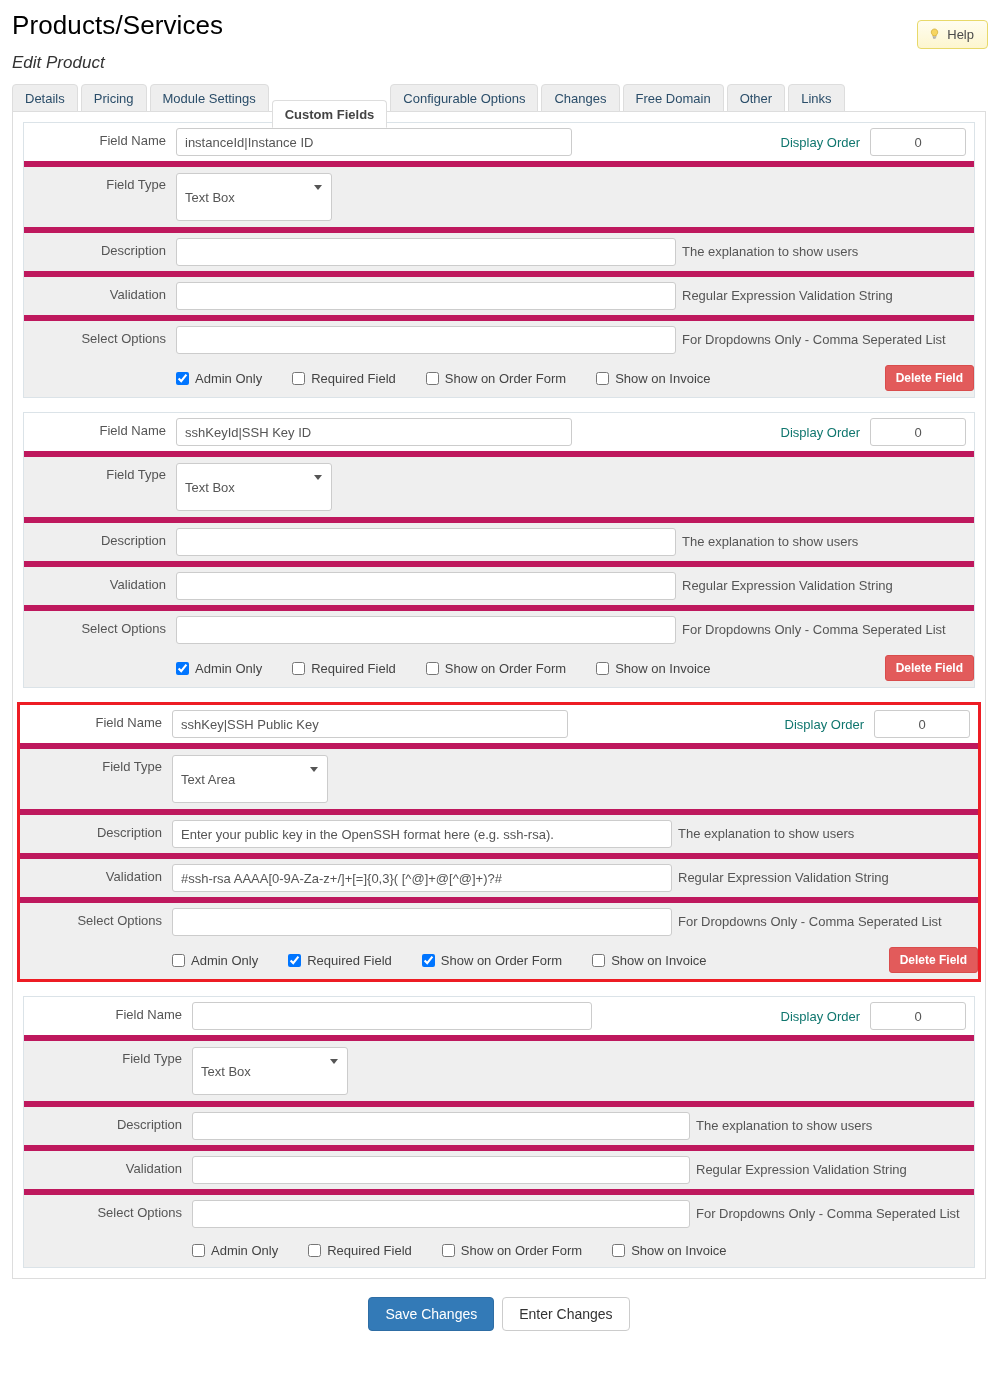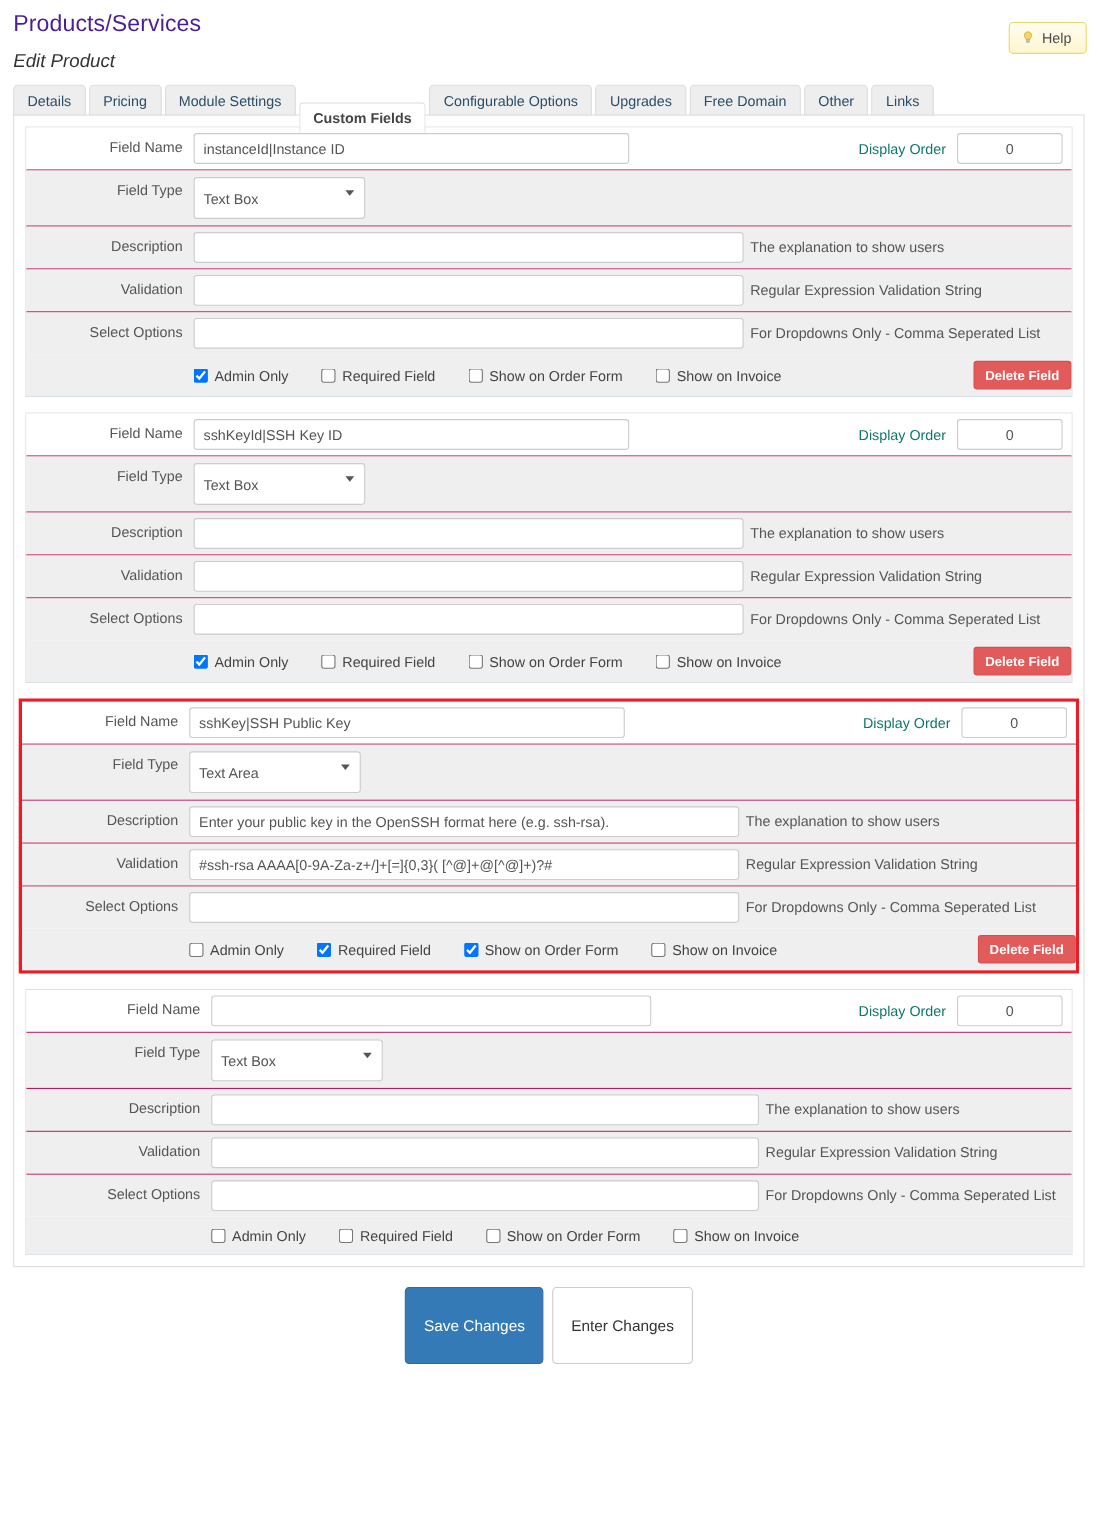"Products/Services" .page-title { color: #4c1d95 -> #000000; font-size: 21px -> 26px }
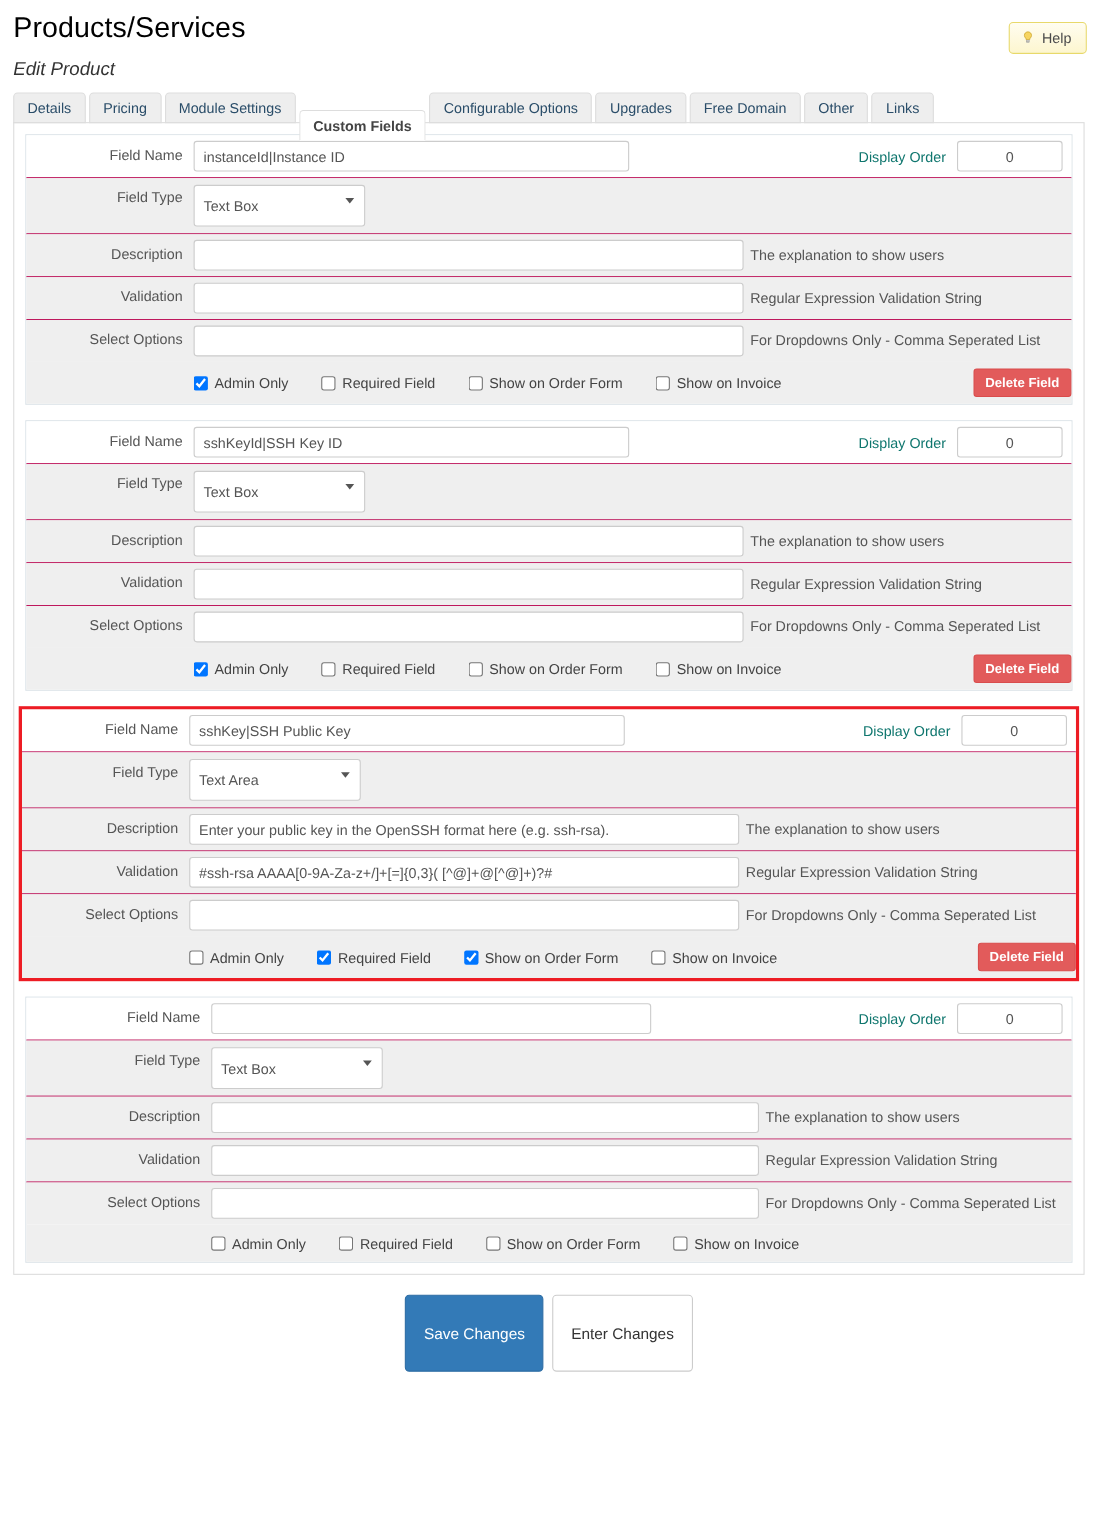"Upgrades" div.tab { text: Upgrades -> Changes }
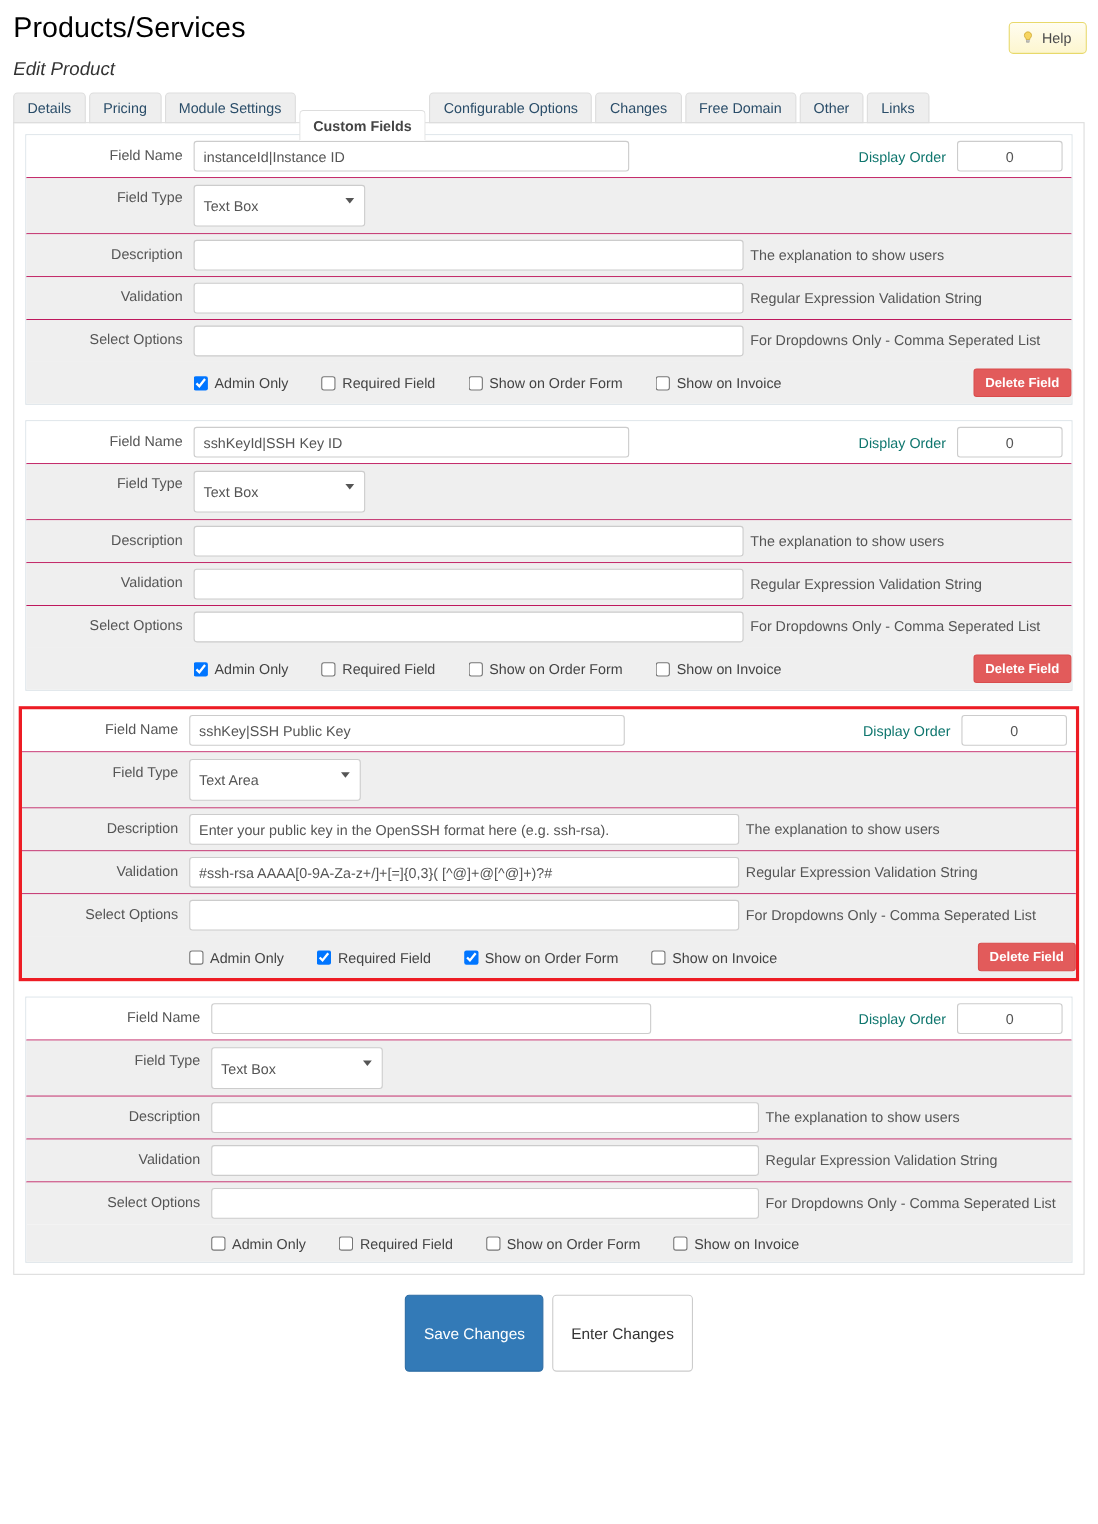"Field Name" .frow { border-bottom: 1px solid #be185d -> 6px solid #be185d }
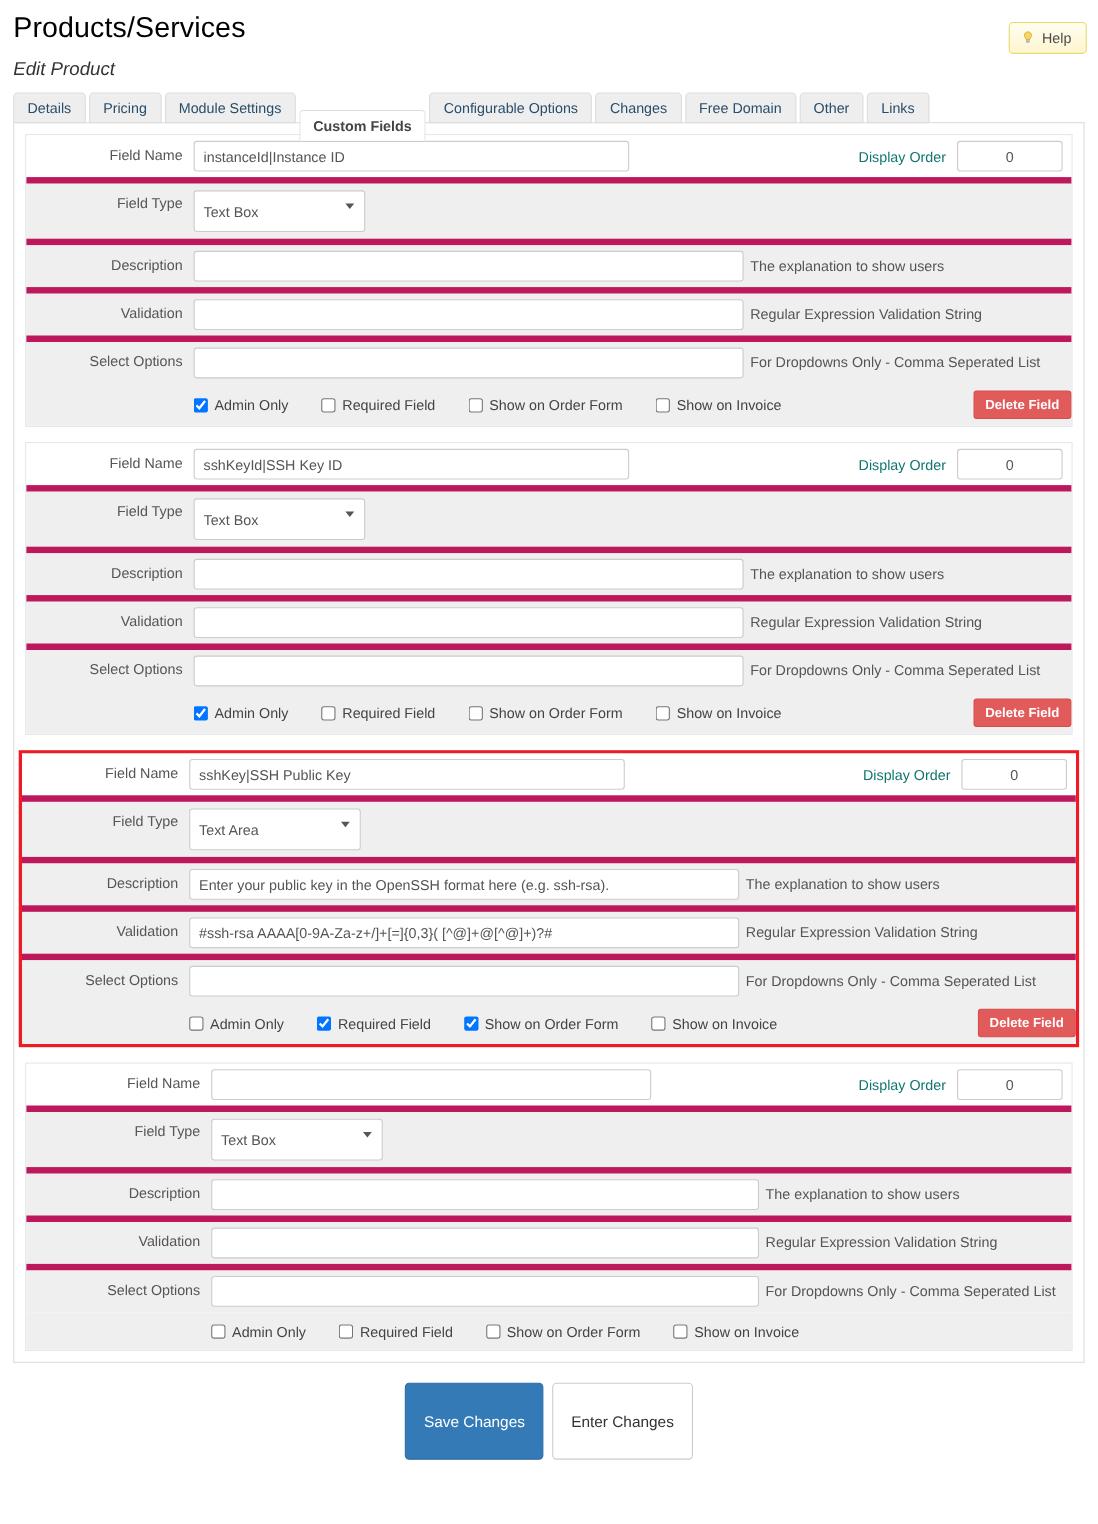"Text Box" select.sel { height: 38px -> 48px }
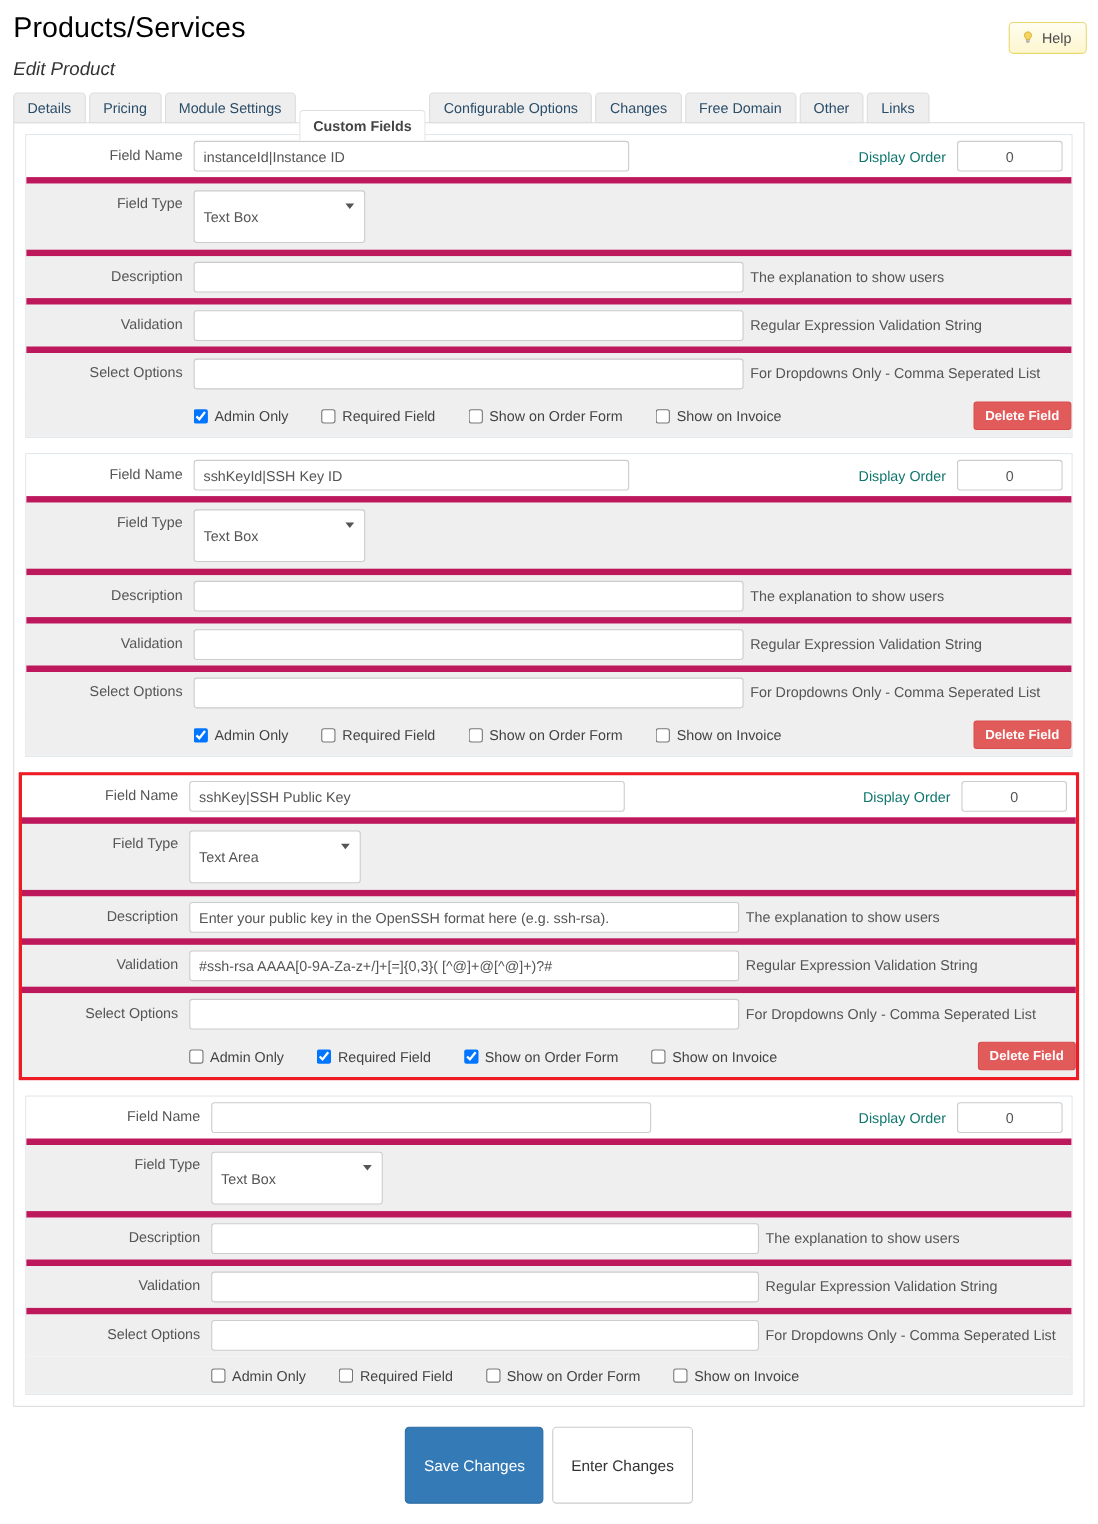"Save Changes" .btn { padding: 27px 16px -> 9px 16px }
